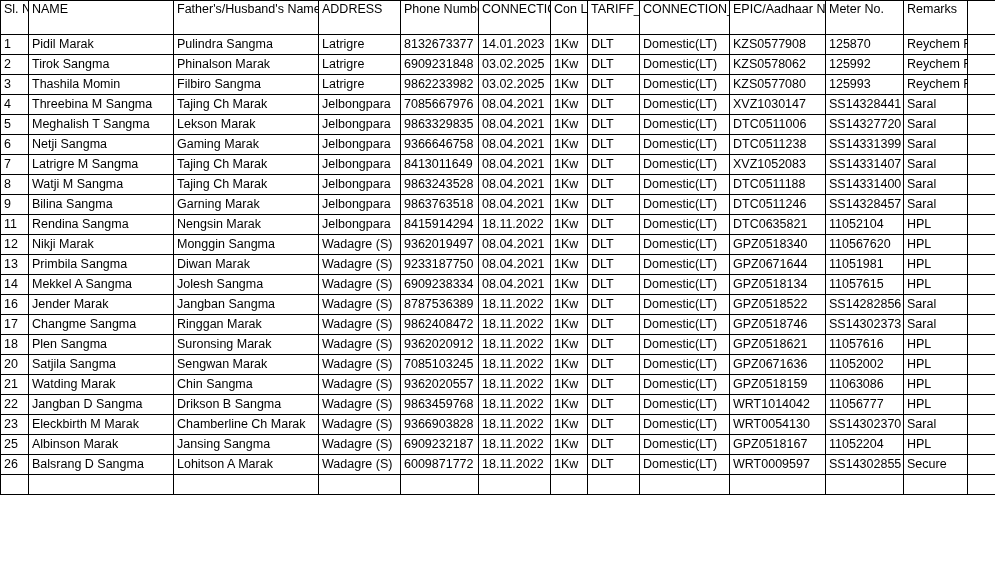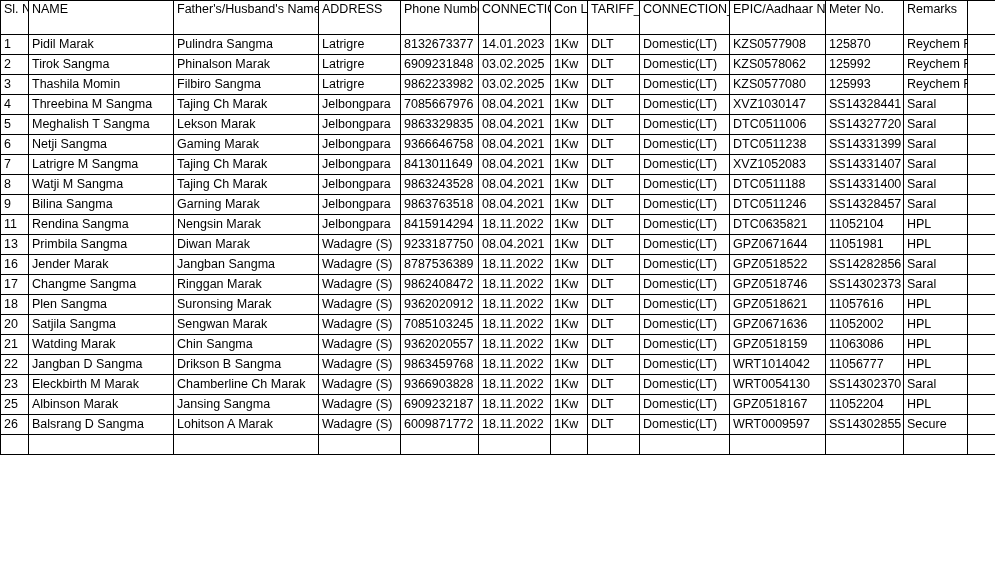"12" tr { html: none -> <tr> <td>12</td> <td>Nikji Marak</td> <td>Monggin Sangma</td> <td>Wadagre (S)</td> <td>9362019497</td> <td>08.04.2021</td> <td>1Kw</td> <td>DLT</td> <td>Domestic(LT)</td> <td>GPZ0518340</td> <td>110567620</td> <td>HPL</td> <td></td> </tr> }
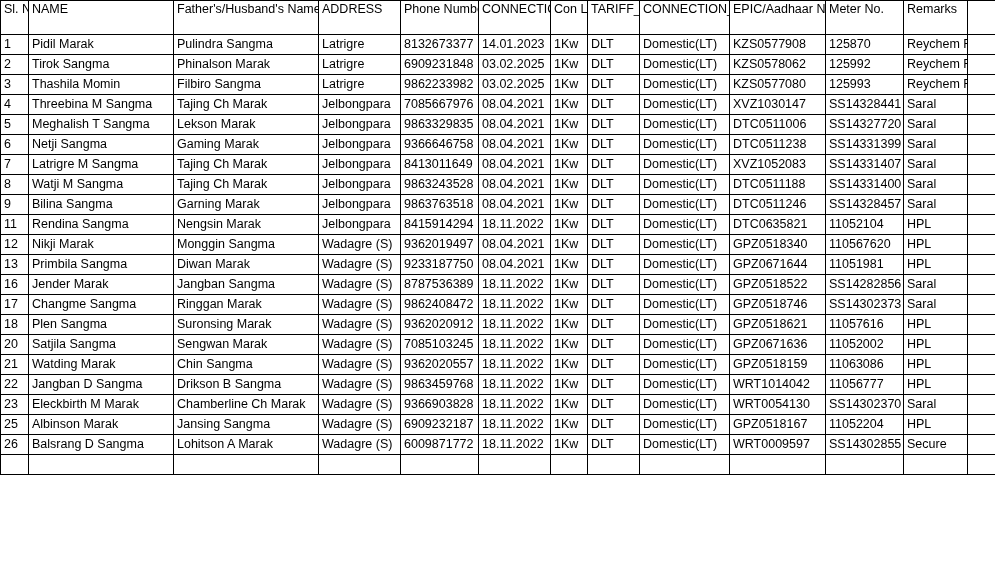"14" tr { html: none -> <tr> <td>14</td> <td>Mekkel A Sangma</td> <td>Jolesh Sangma</td> <td>Wadagre (S)</td> <td>6909238334</td> <td>08.04.2021</td> <td>1Kw</td> <td>DLT</td> <td>Domestic(LT)</td> <td>GPZ0518134</td> <td>11057615</td> <td>HPL</td> <td></td> </tr> }
